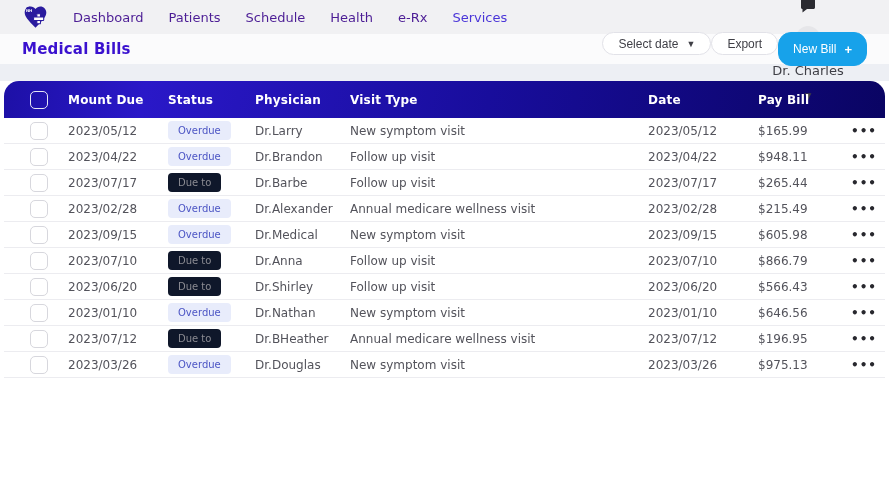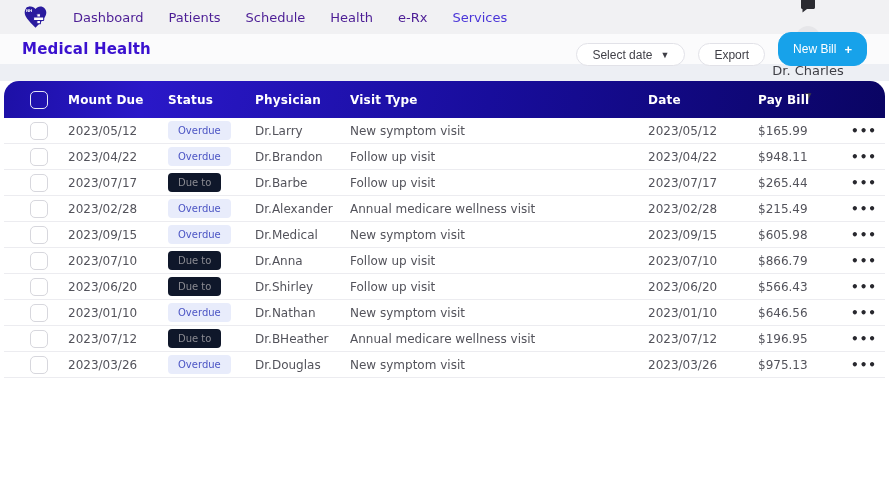"Medical Health" span.page-title { text: Health -> Bills }
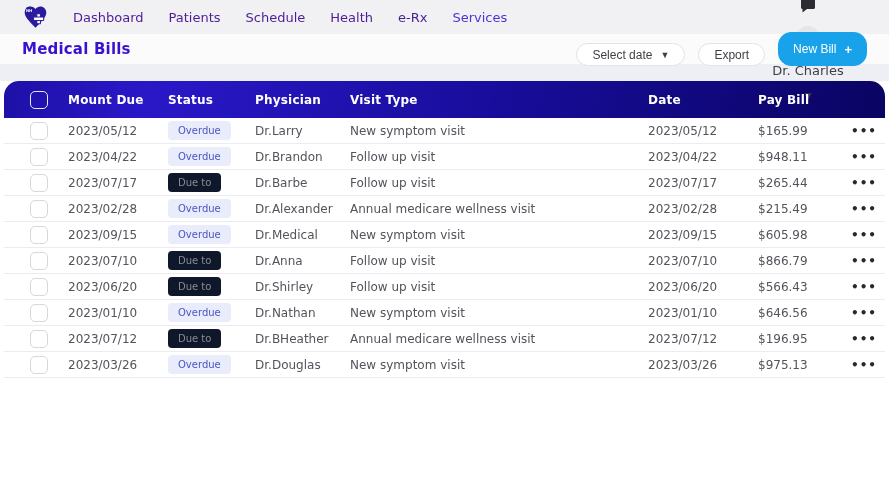"Select date" .toolbar-actions { align-items: flex-end -> flex-start; gap: 13px -> none }
